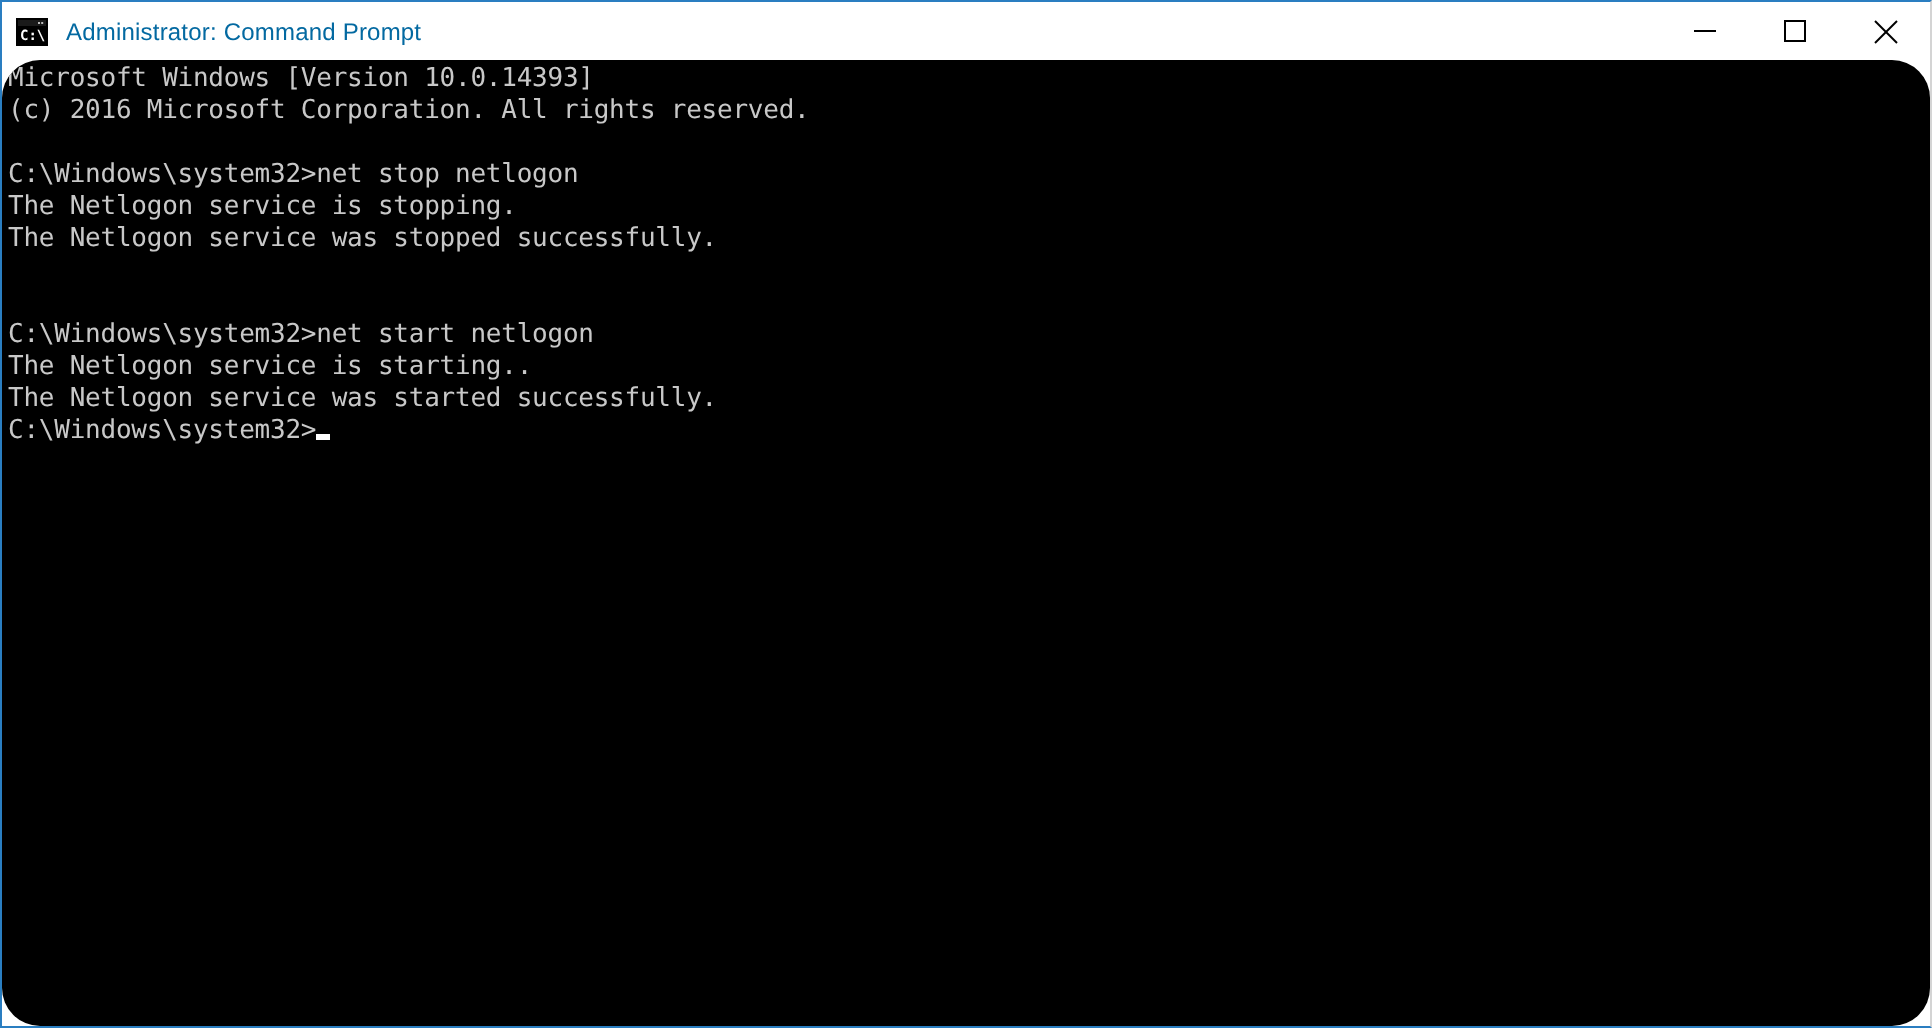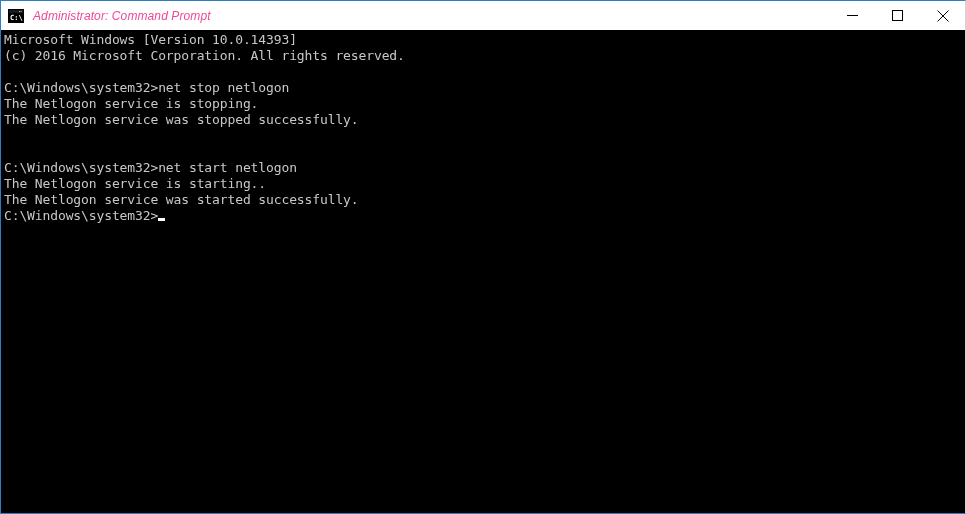"Administrator: Command Prompt" .title-text { color: #ec4899 -> #0369a1; font-style: italic -> none }
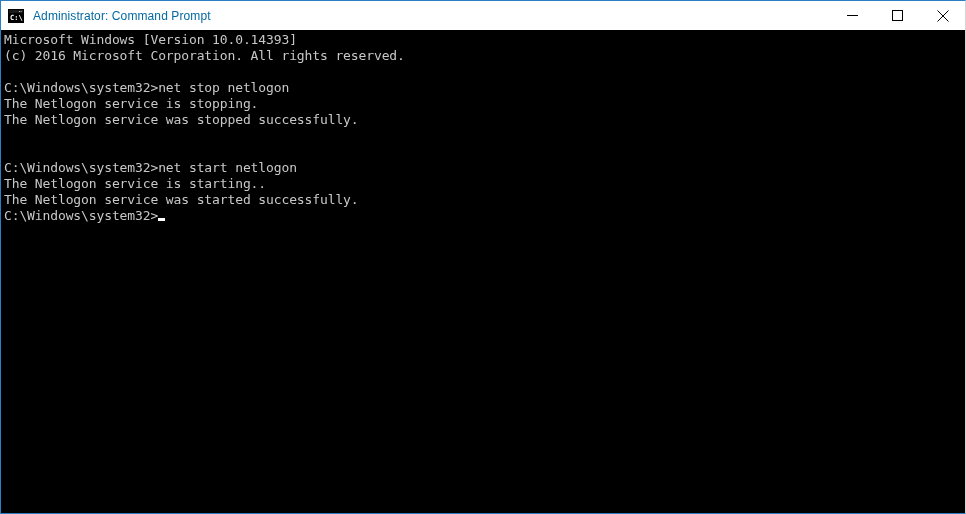"Microsoft Windows [Version 10.0.14393]" .console { border-radius: none -> 19px }
